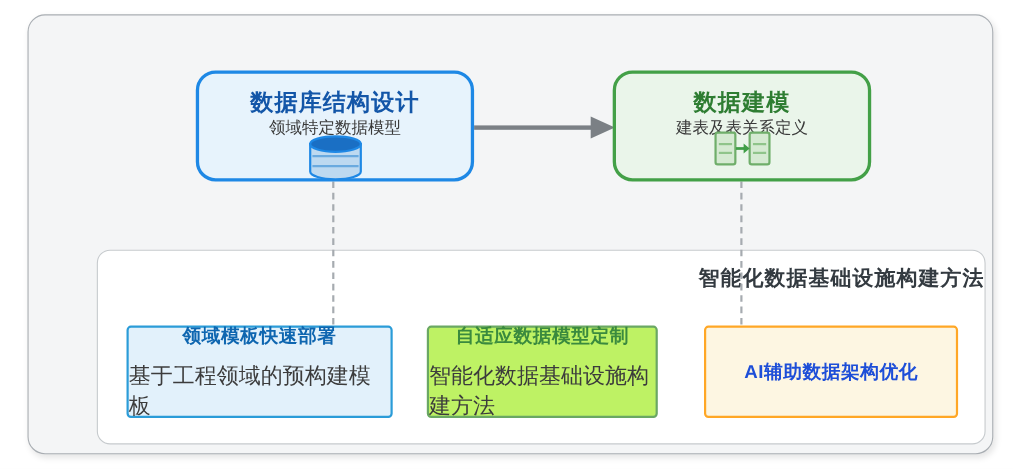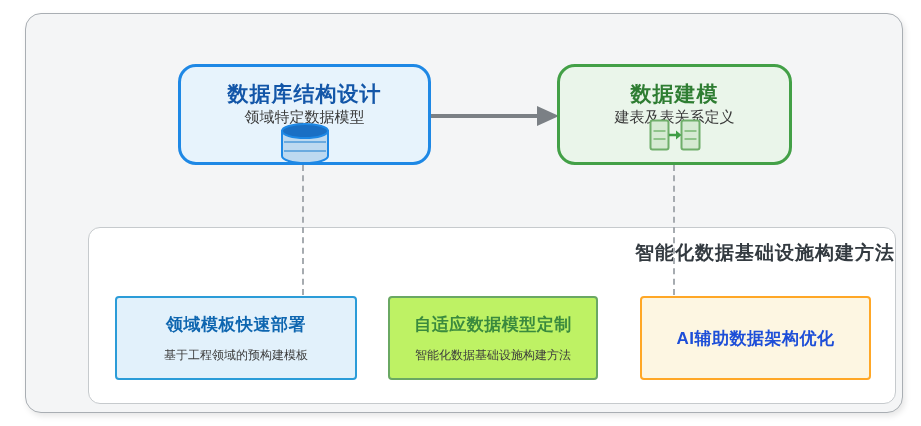"基于工程领域的预构建模板" .card-subtitle { font-size: 12px -> 20px }
